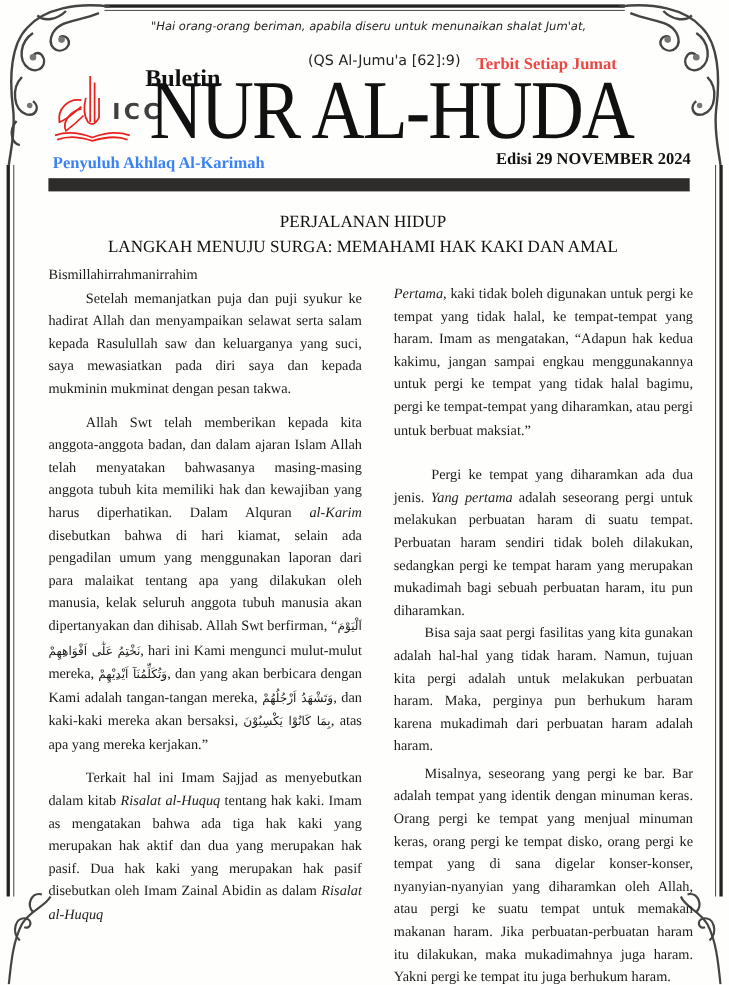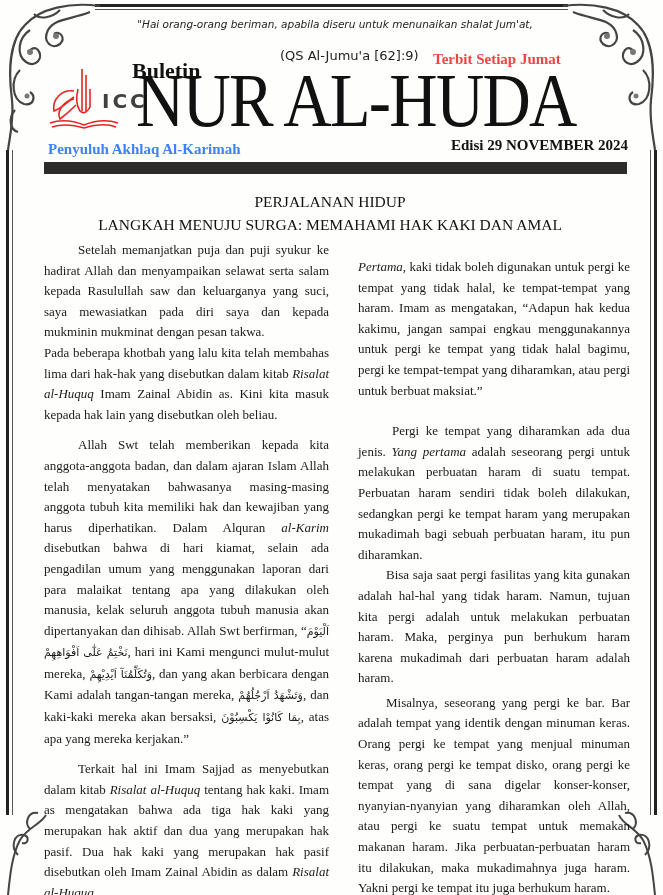"Bismillahirrahmanirrahim" p { html: none -> <p>Bismillahirrahmanirrahim</p> }
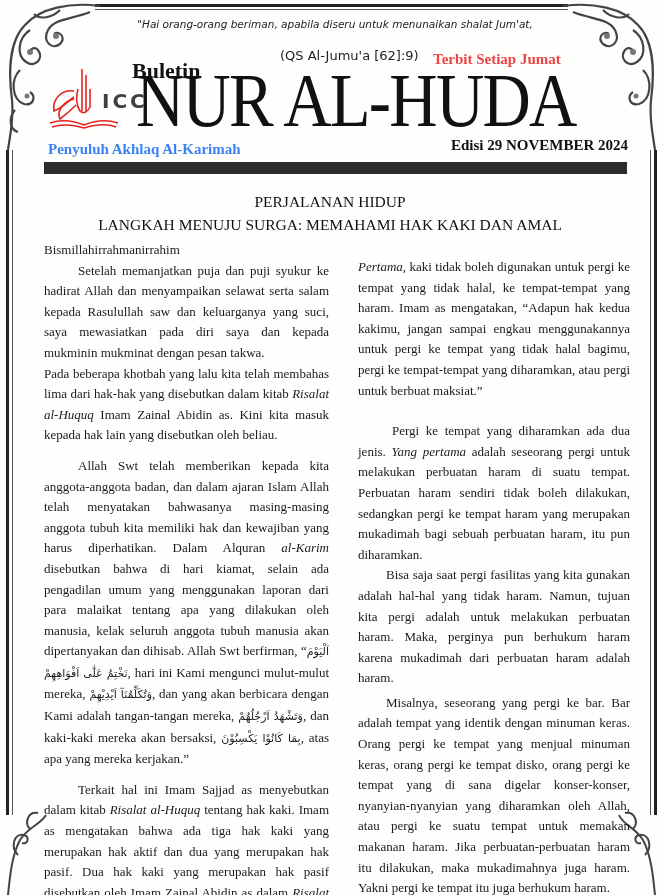"Pada beberapa khotbah yang lalu" p { html: <p><span>Pada beberapa khotbah yang lalu kita telah membahas lima dari hak-hak yang disebutkan dalam kitab </span><i>Risalat al-Huquq</i><span> Imam Zainal Abidin as. Kini kita masuk kepada hak lain yang disebutkan oleh beliau.</span></p> -> none }
